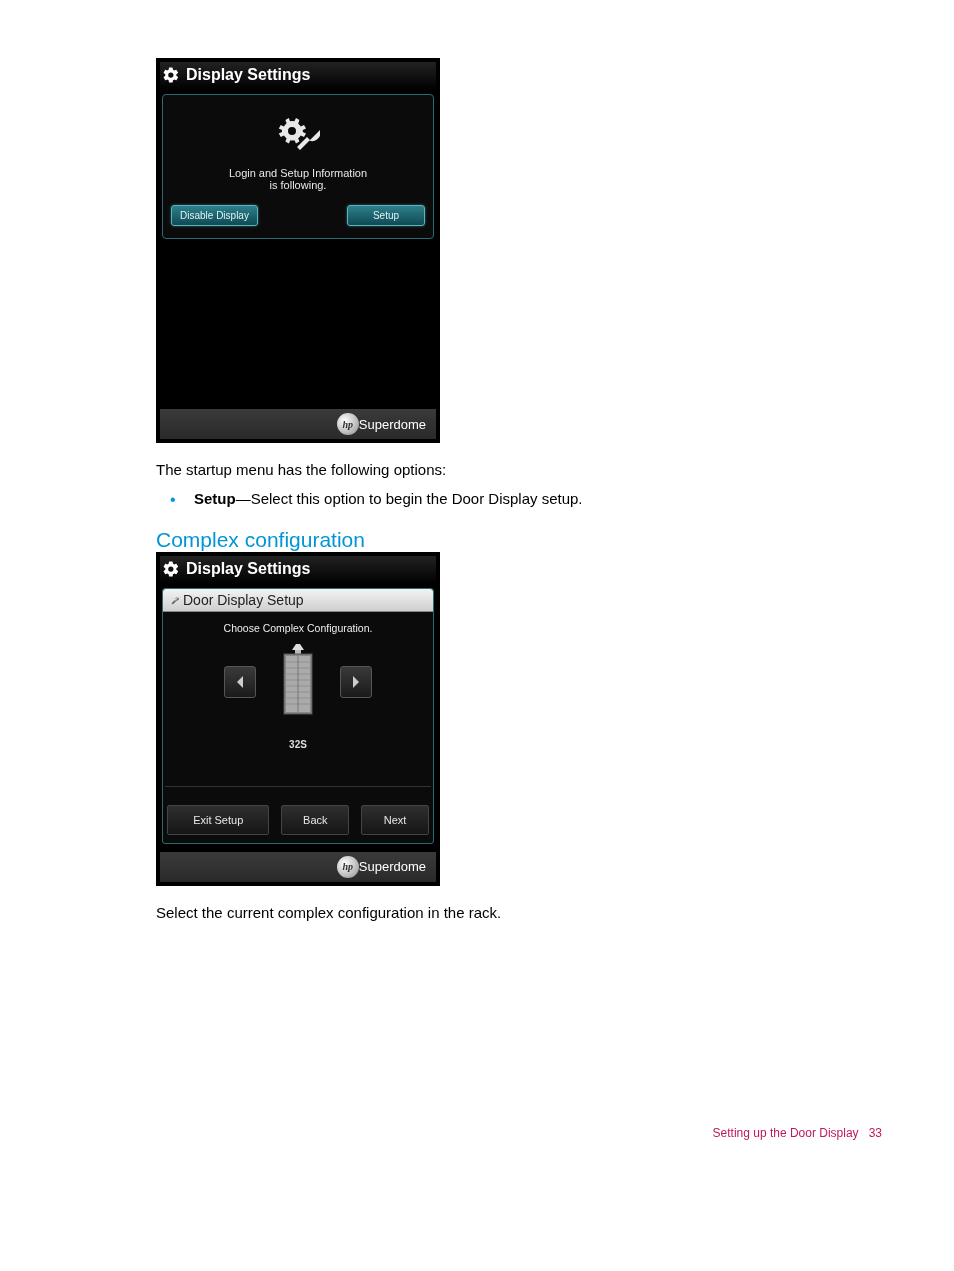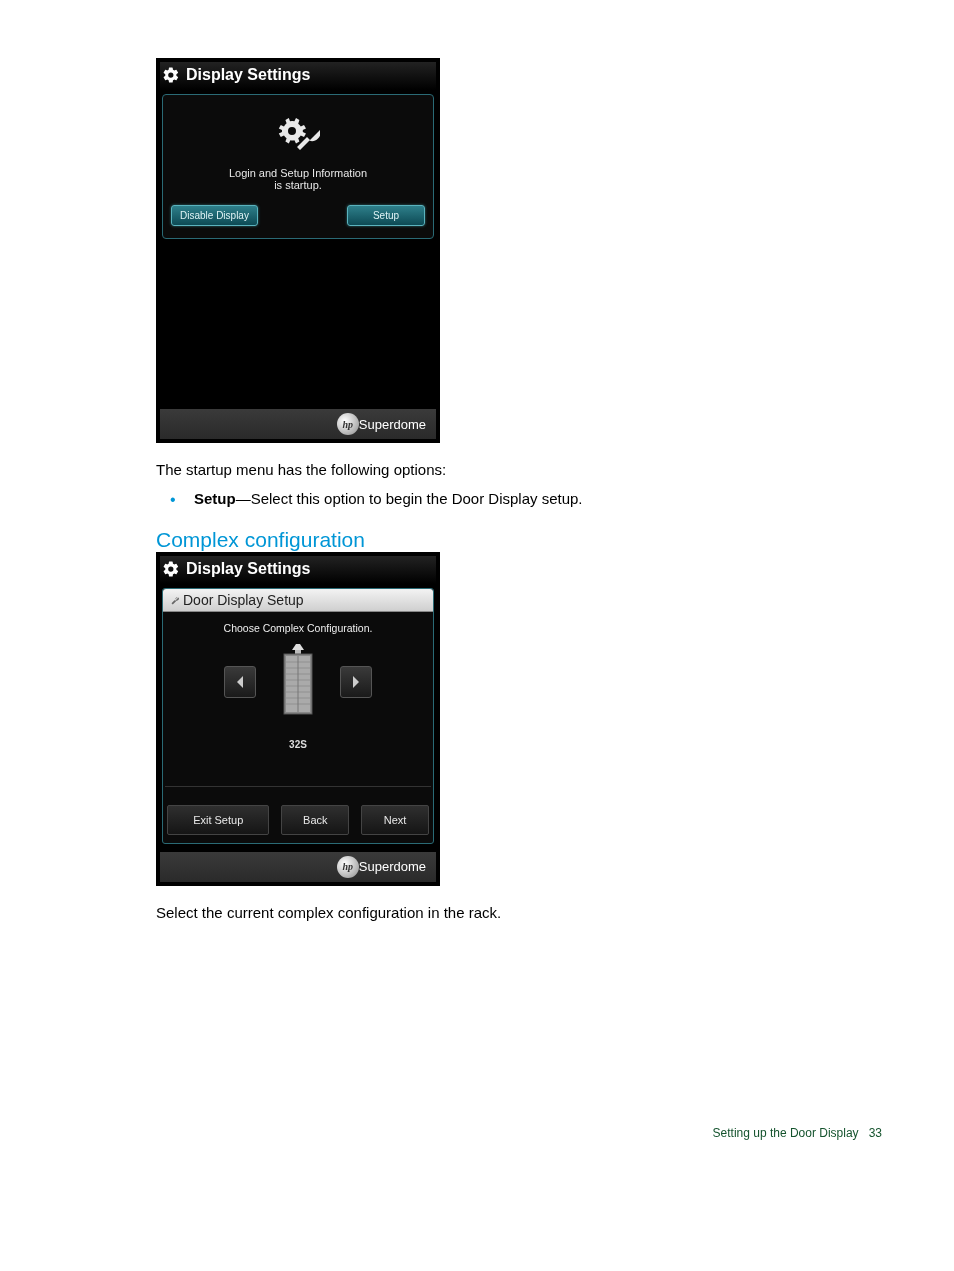"is startup." div { text: startup -> following }
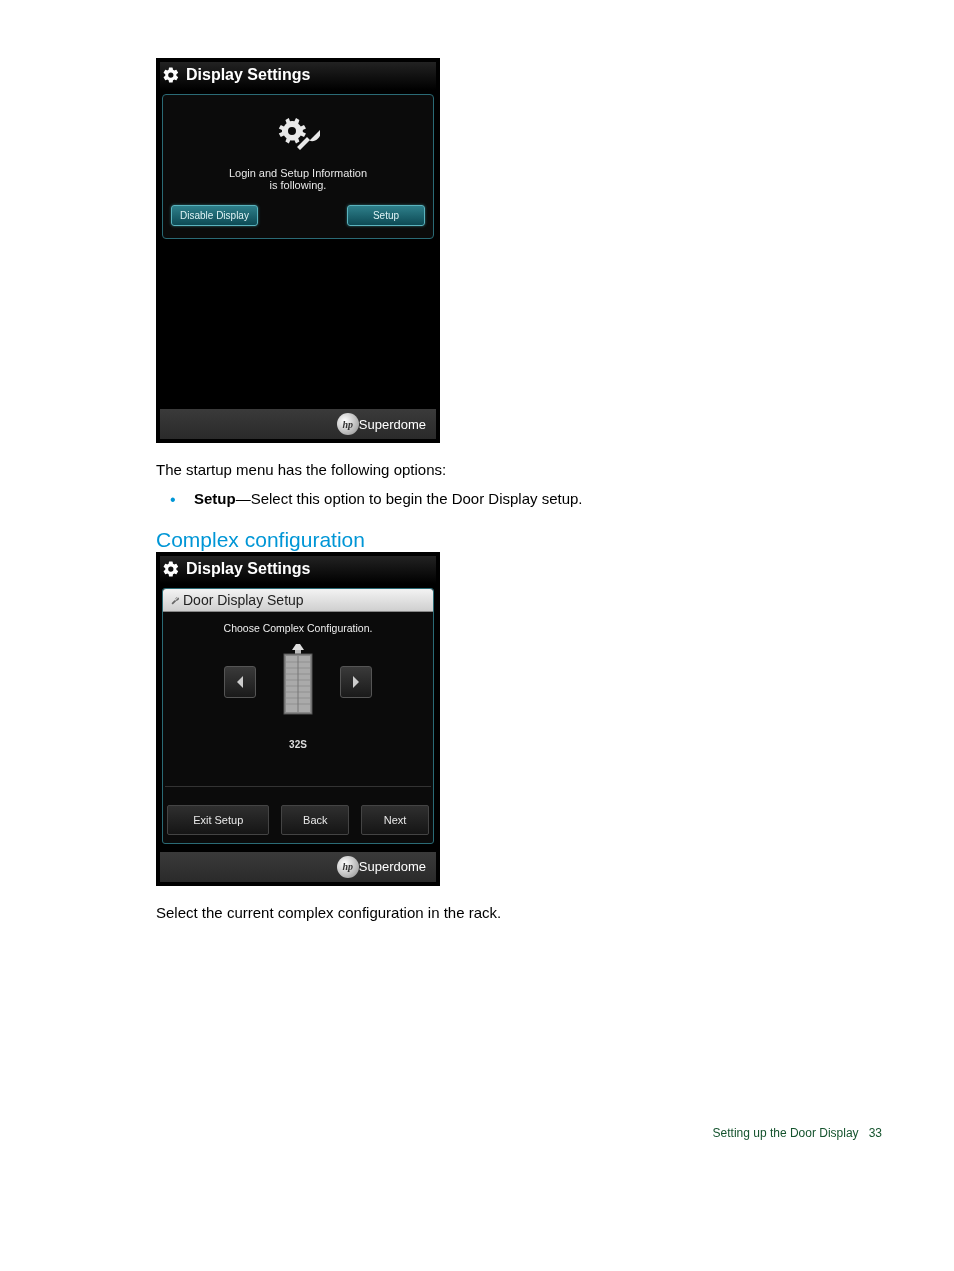"Setting up the Door Display" .pagefooter { color: #14532d -> #be185d }
